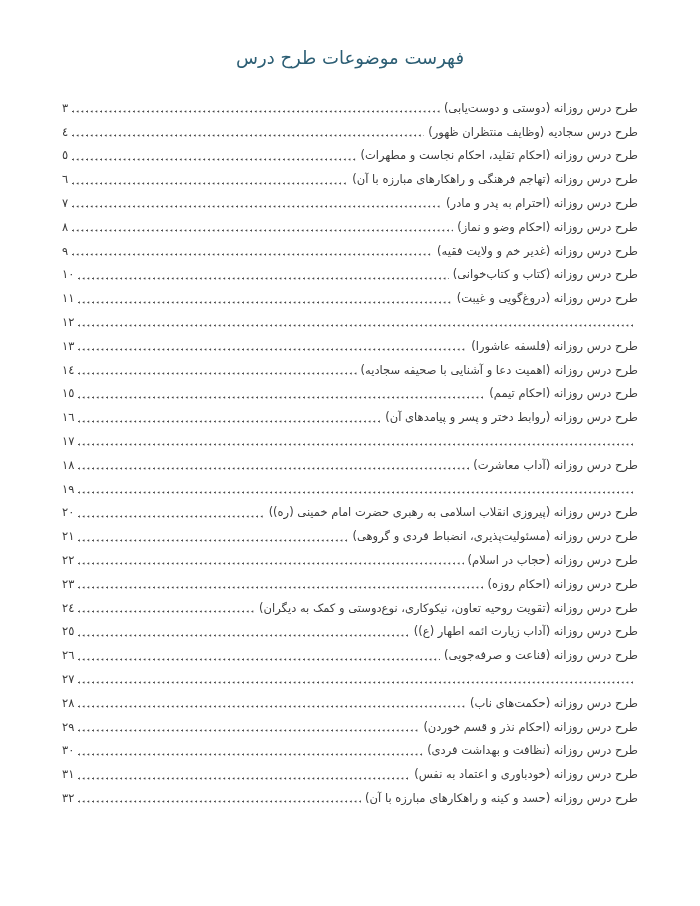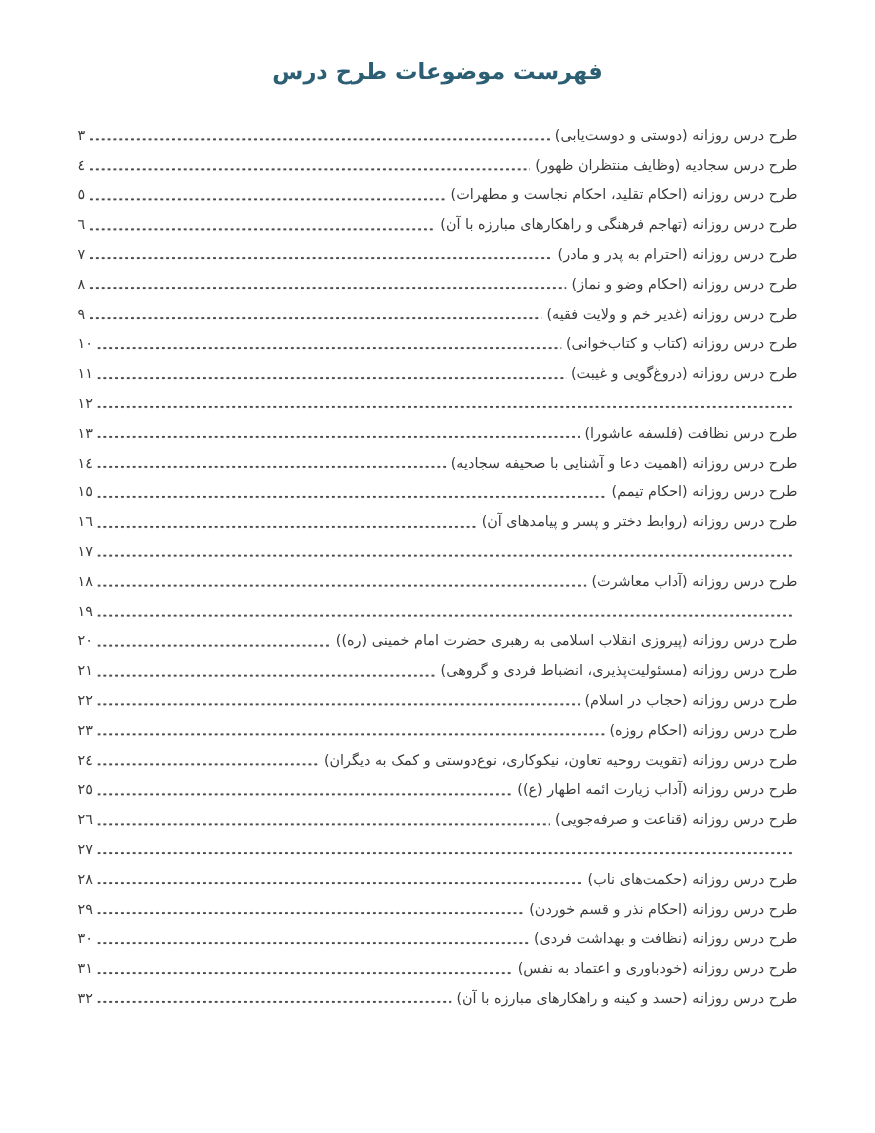"فهرست موضوعات طرح درس" .doc-title { font-weight: bold -> normal }
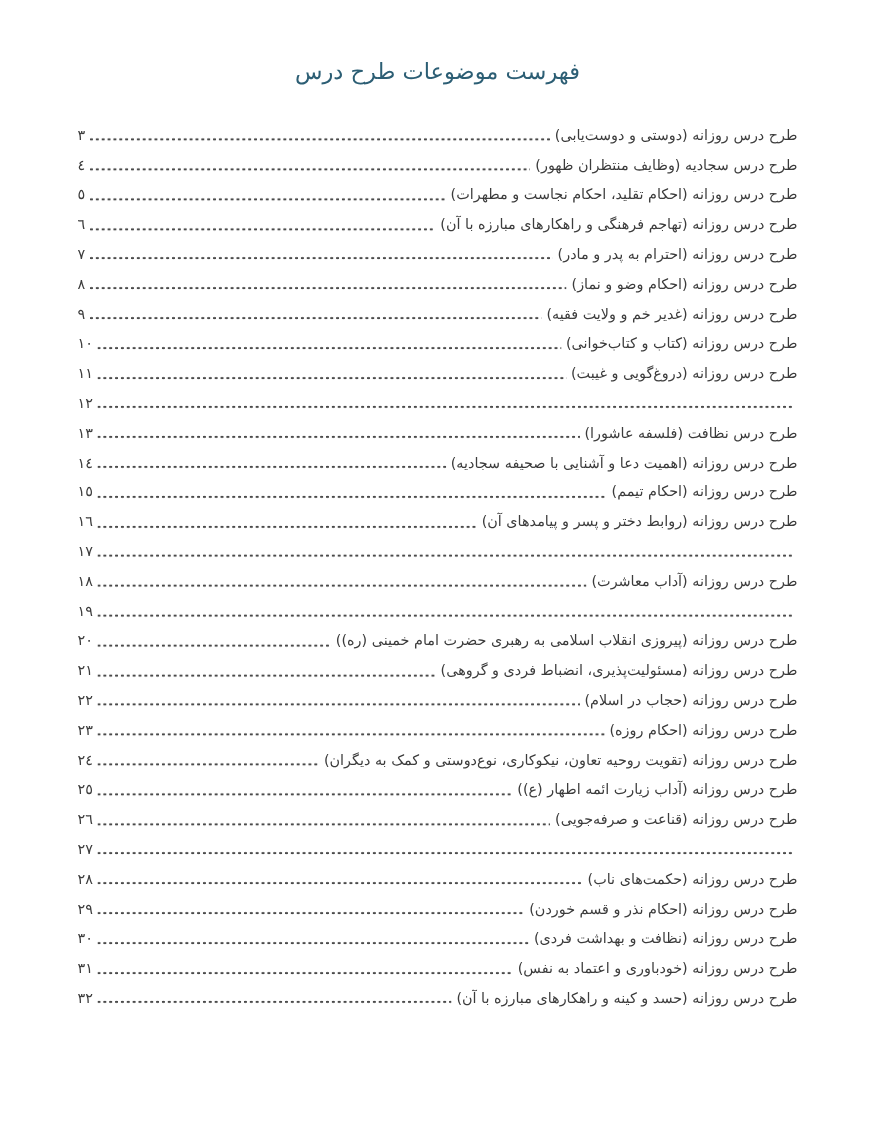"طرح درس نظافت (فلسفه عاشورا)" span.toc-label { text: نظافت -> روزانه }
